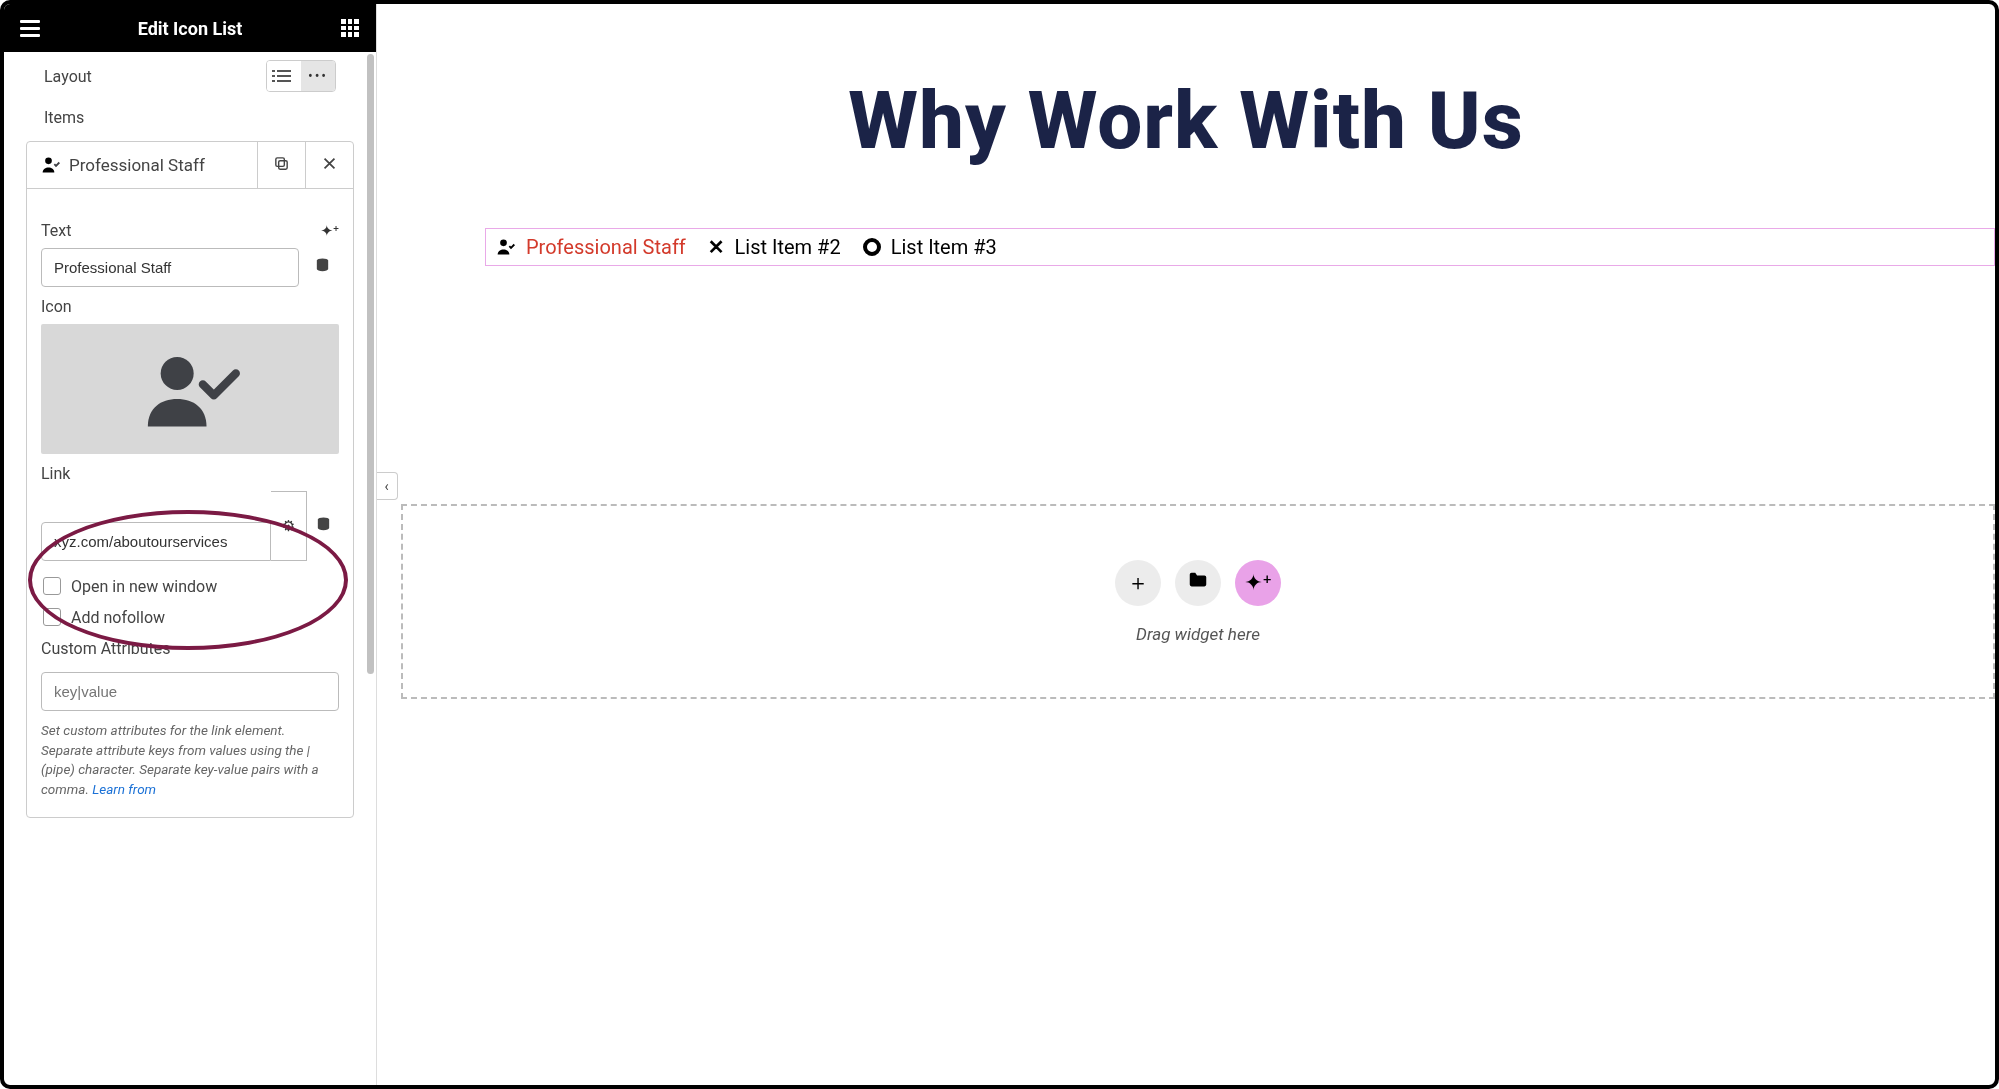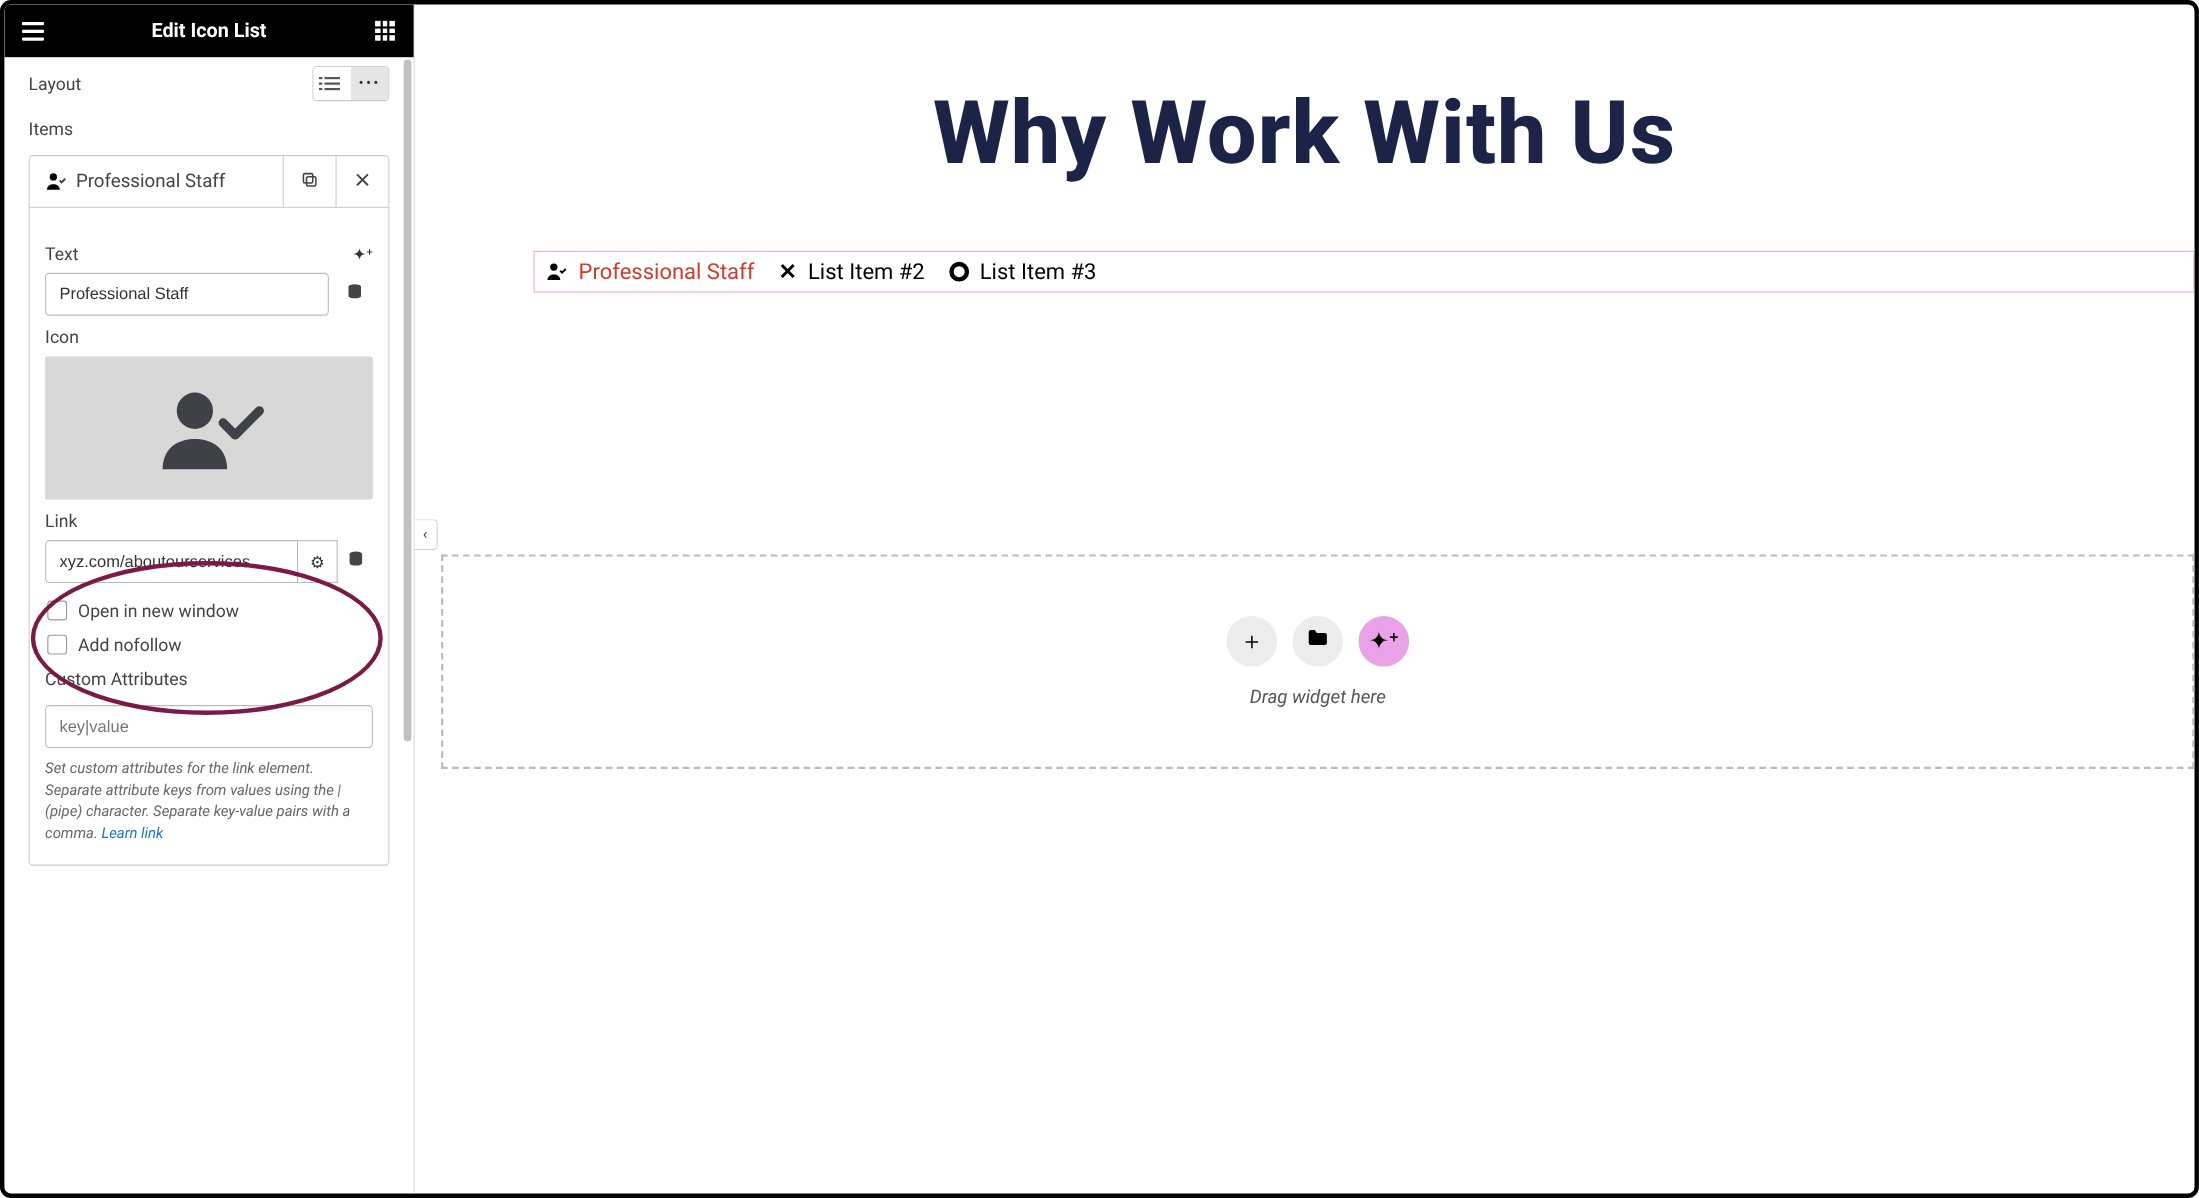"Layout" .ctrl-row { padding: 8px 22px -> 8px 40px }
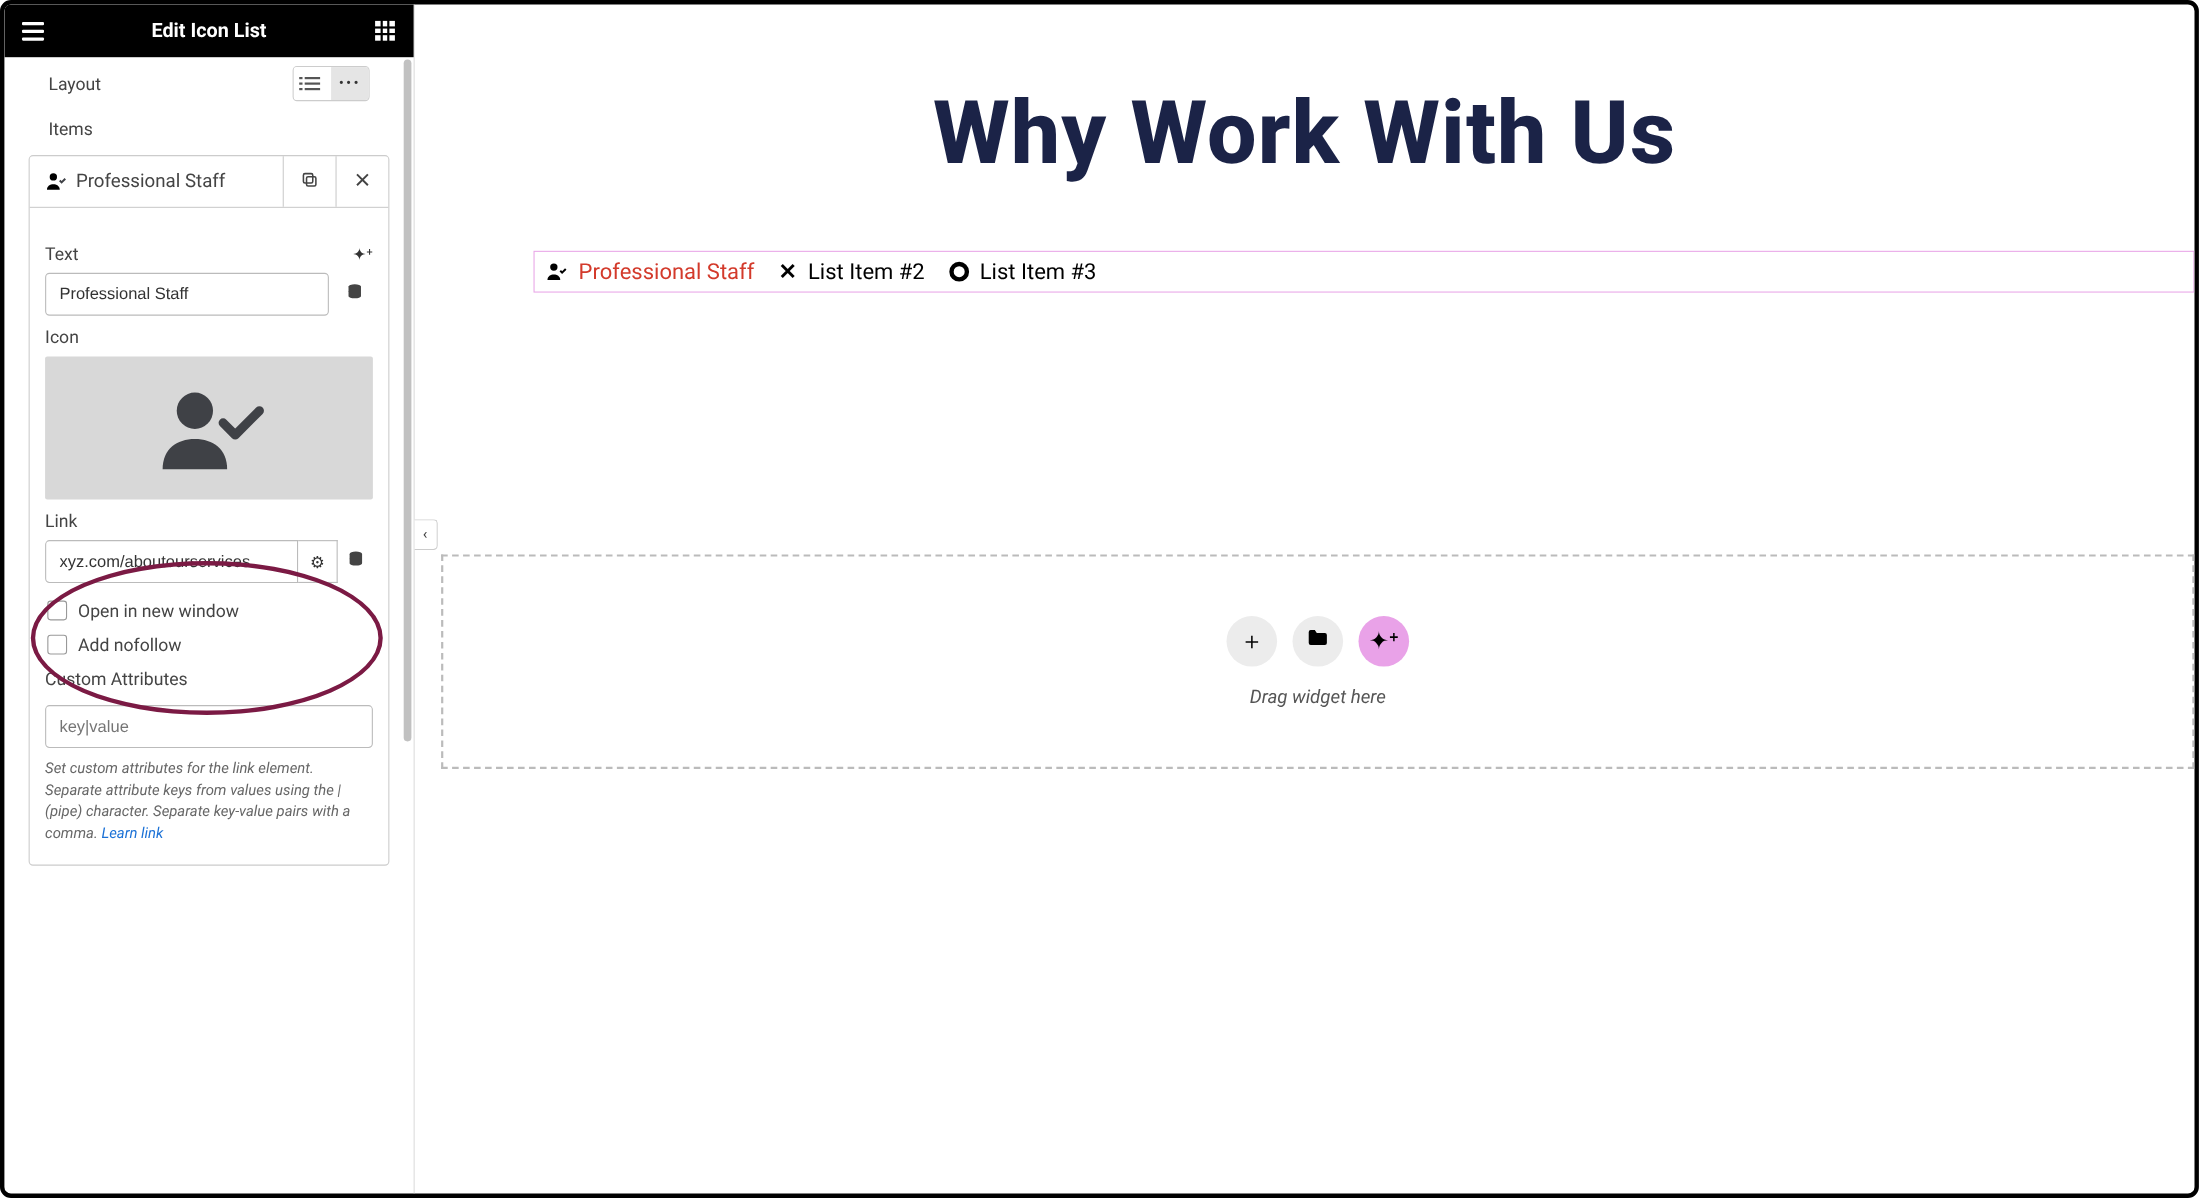"xyz.com/aboutourservices" .link-row .text-input { margin-top: none -> 31px }
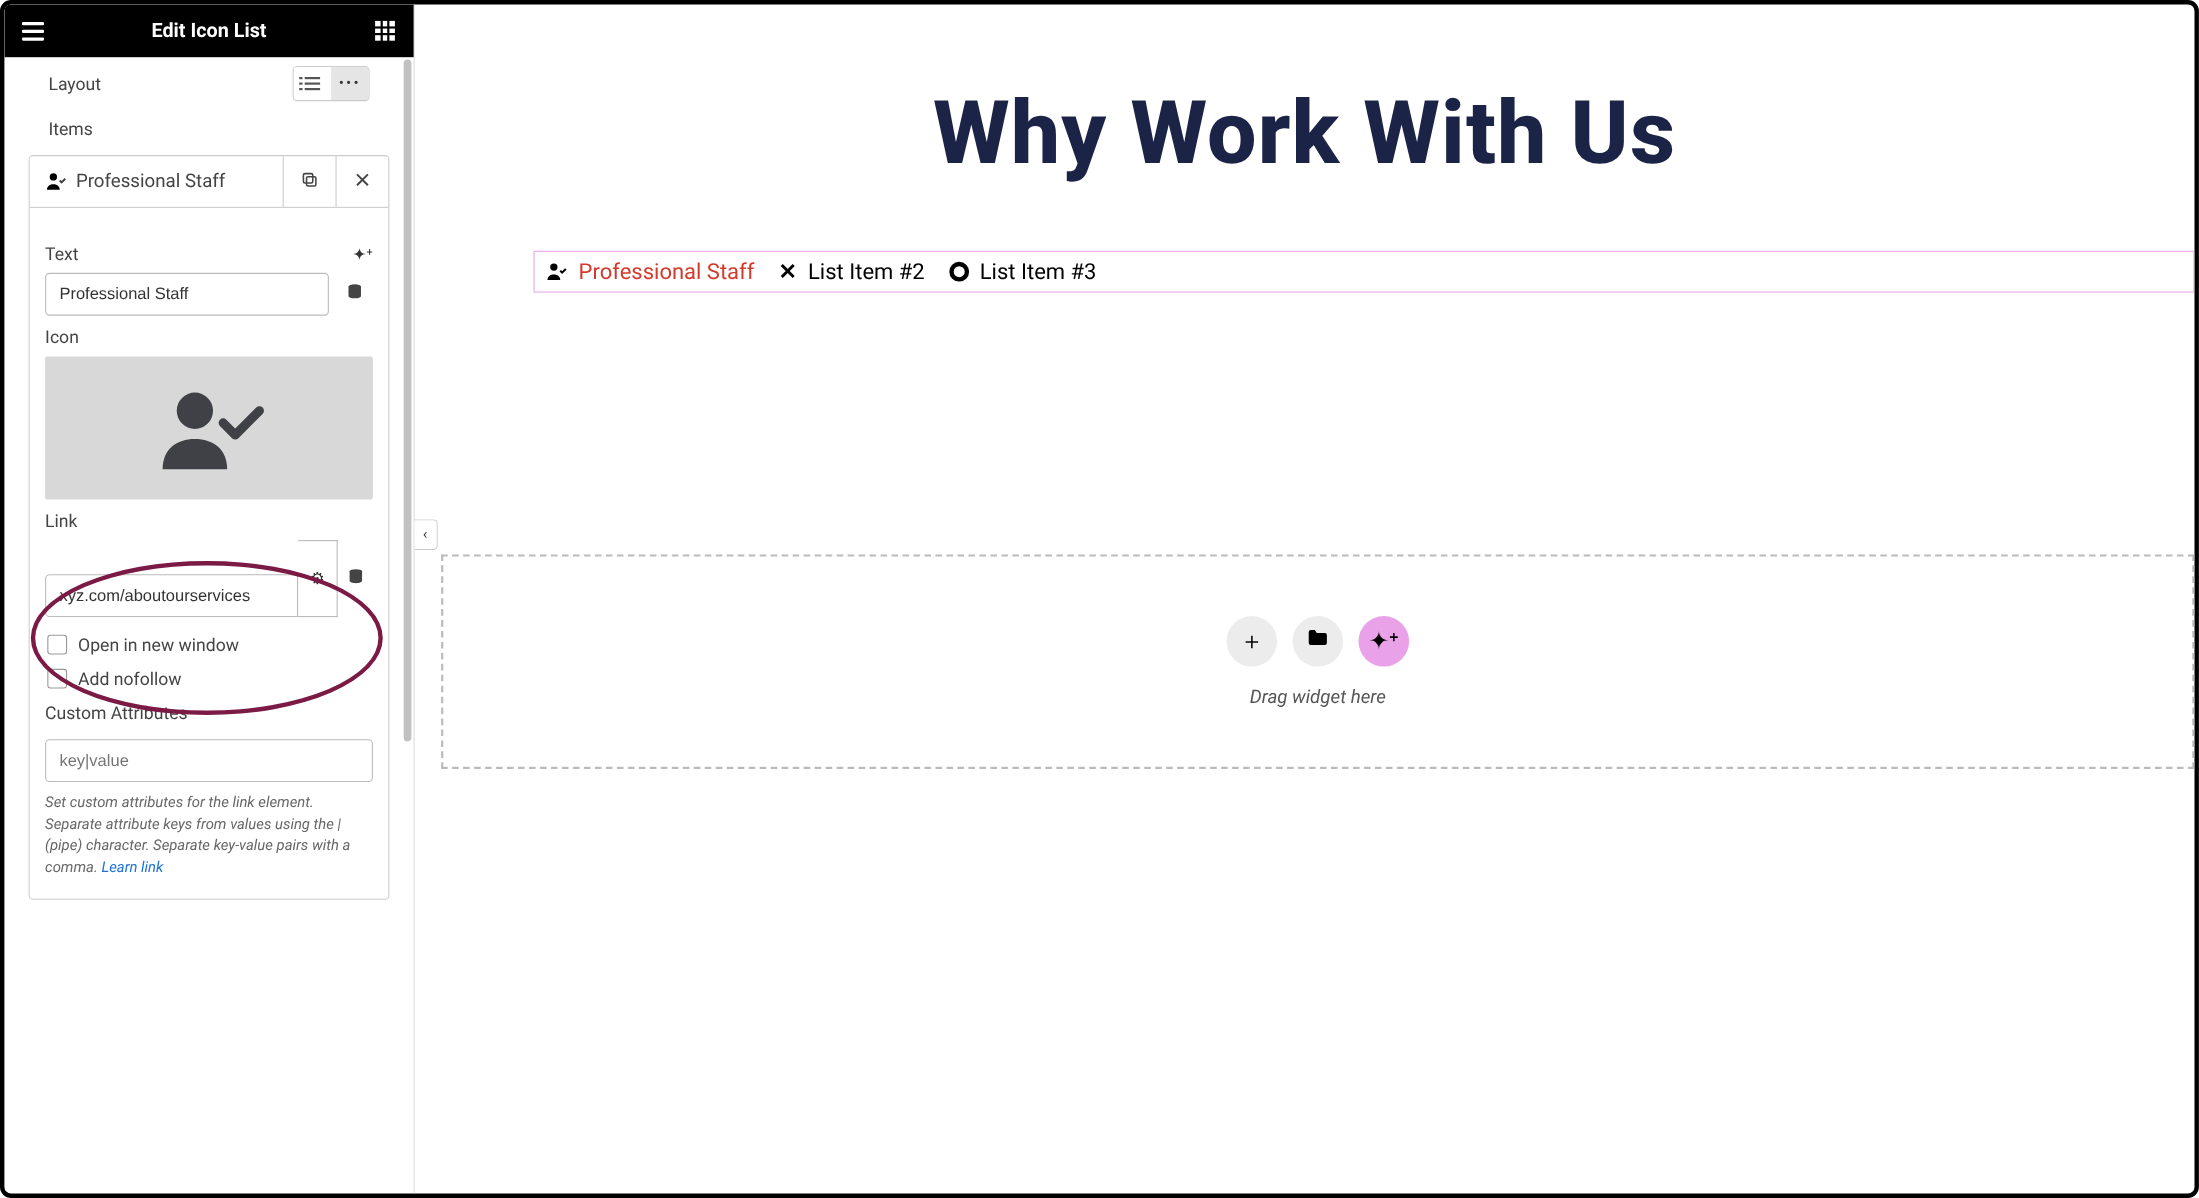"Learn link" a { text: link -> from }
